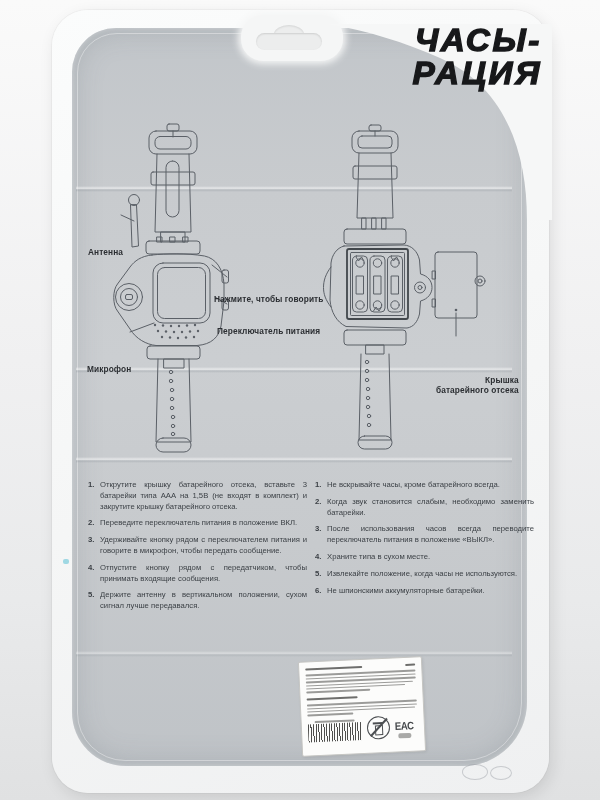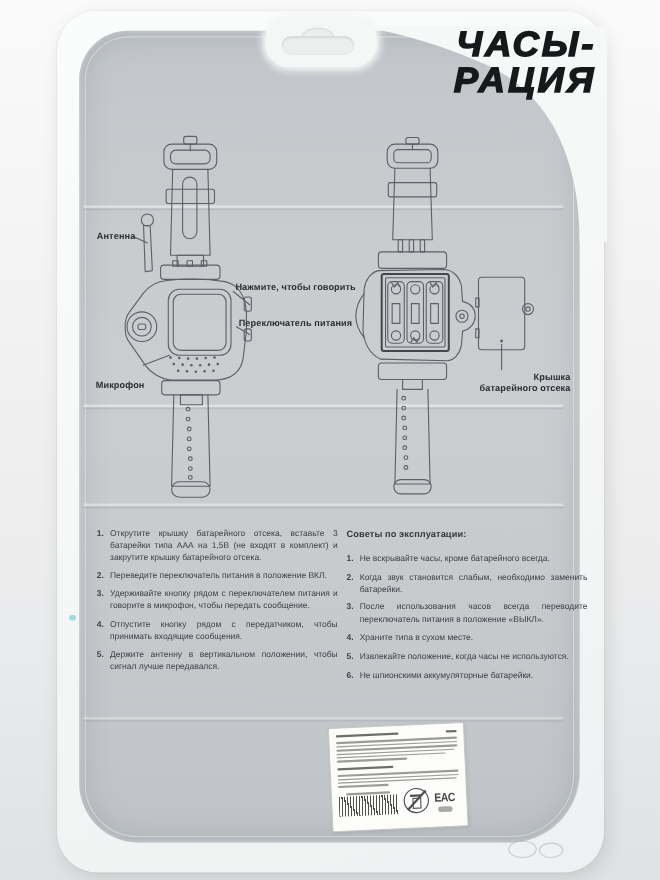"Антенна" .dlabel { margin-top: none -> 38px }
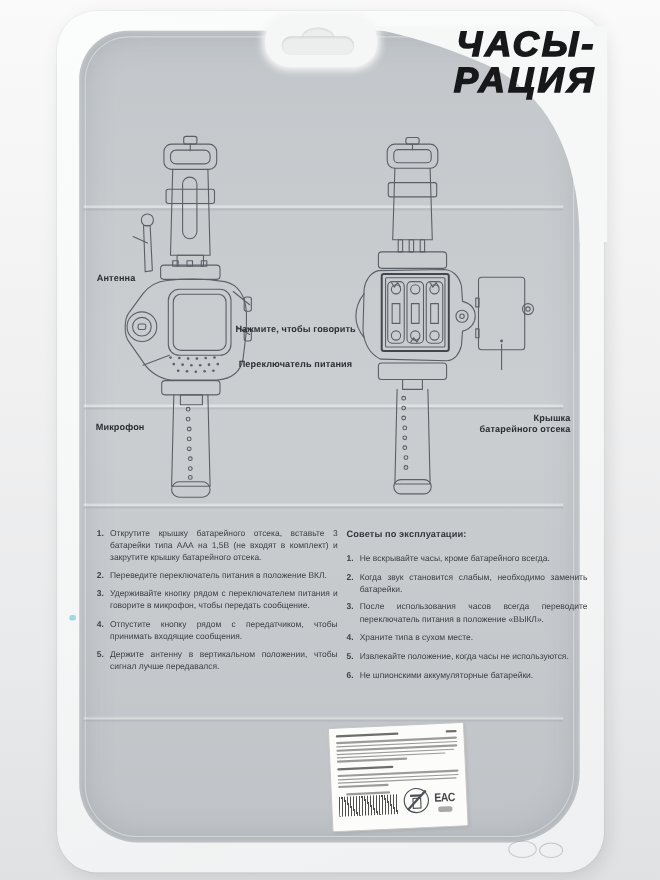"Микрофон" div.dlabel { top: 346px -> 327px }
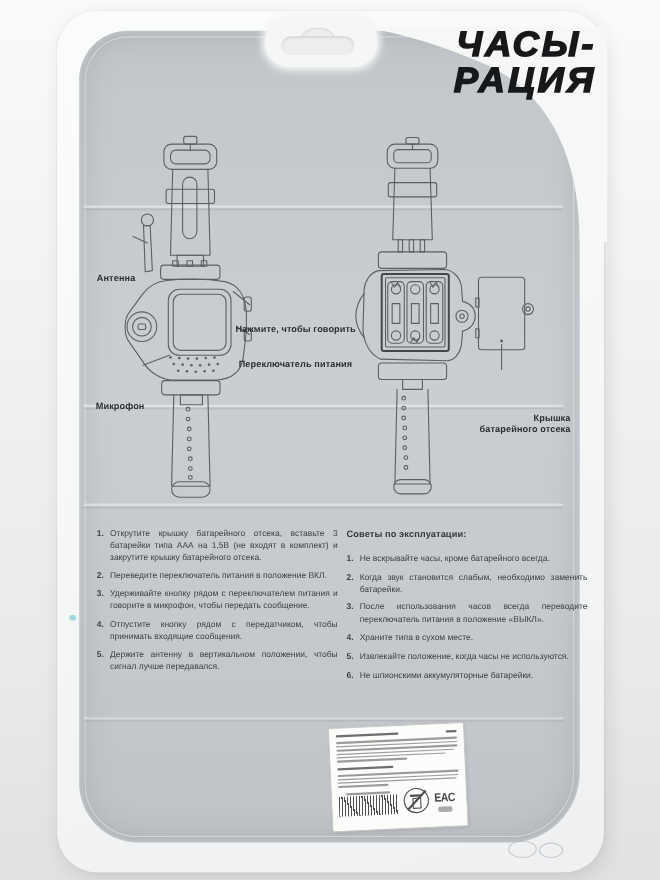"Советы по эксплуатации:" h3 { html: <h3>Советы по эксплуатации:</h3> -> none }
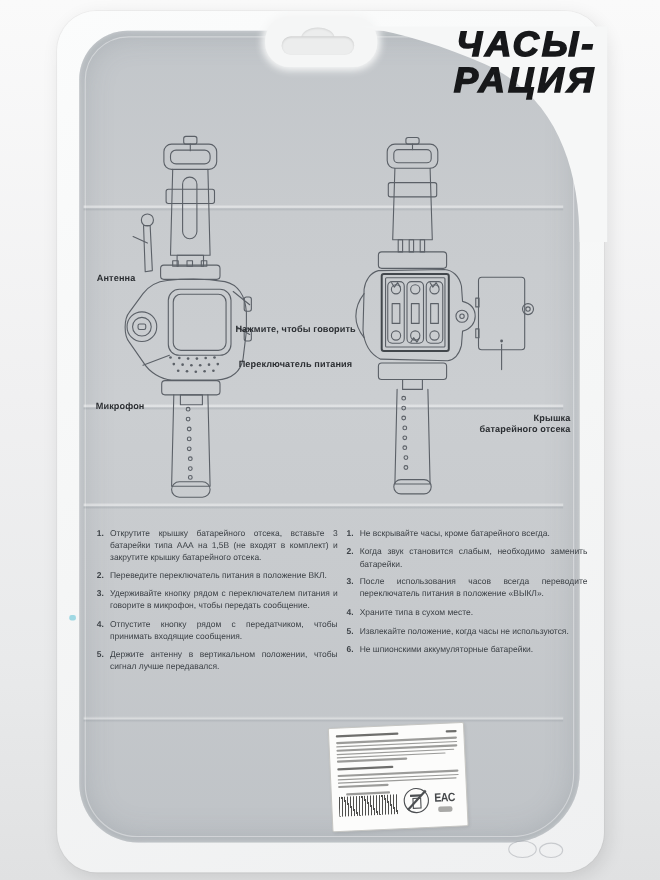"Держите антенну в вертикальном" span.txt { text: чтобы -> сухом }
